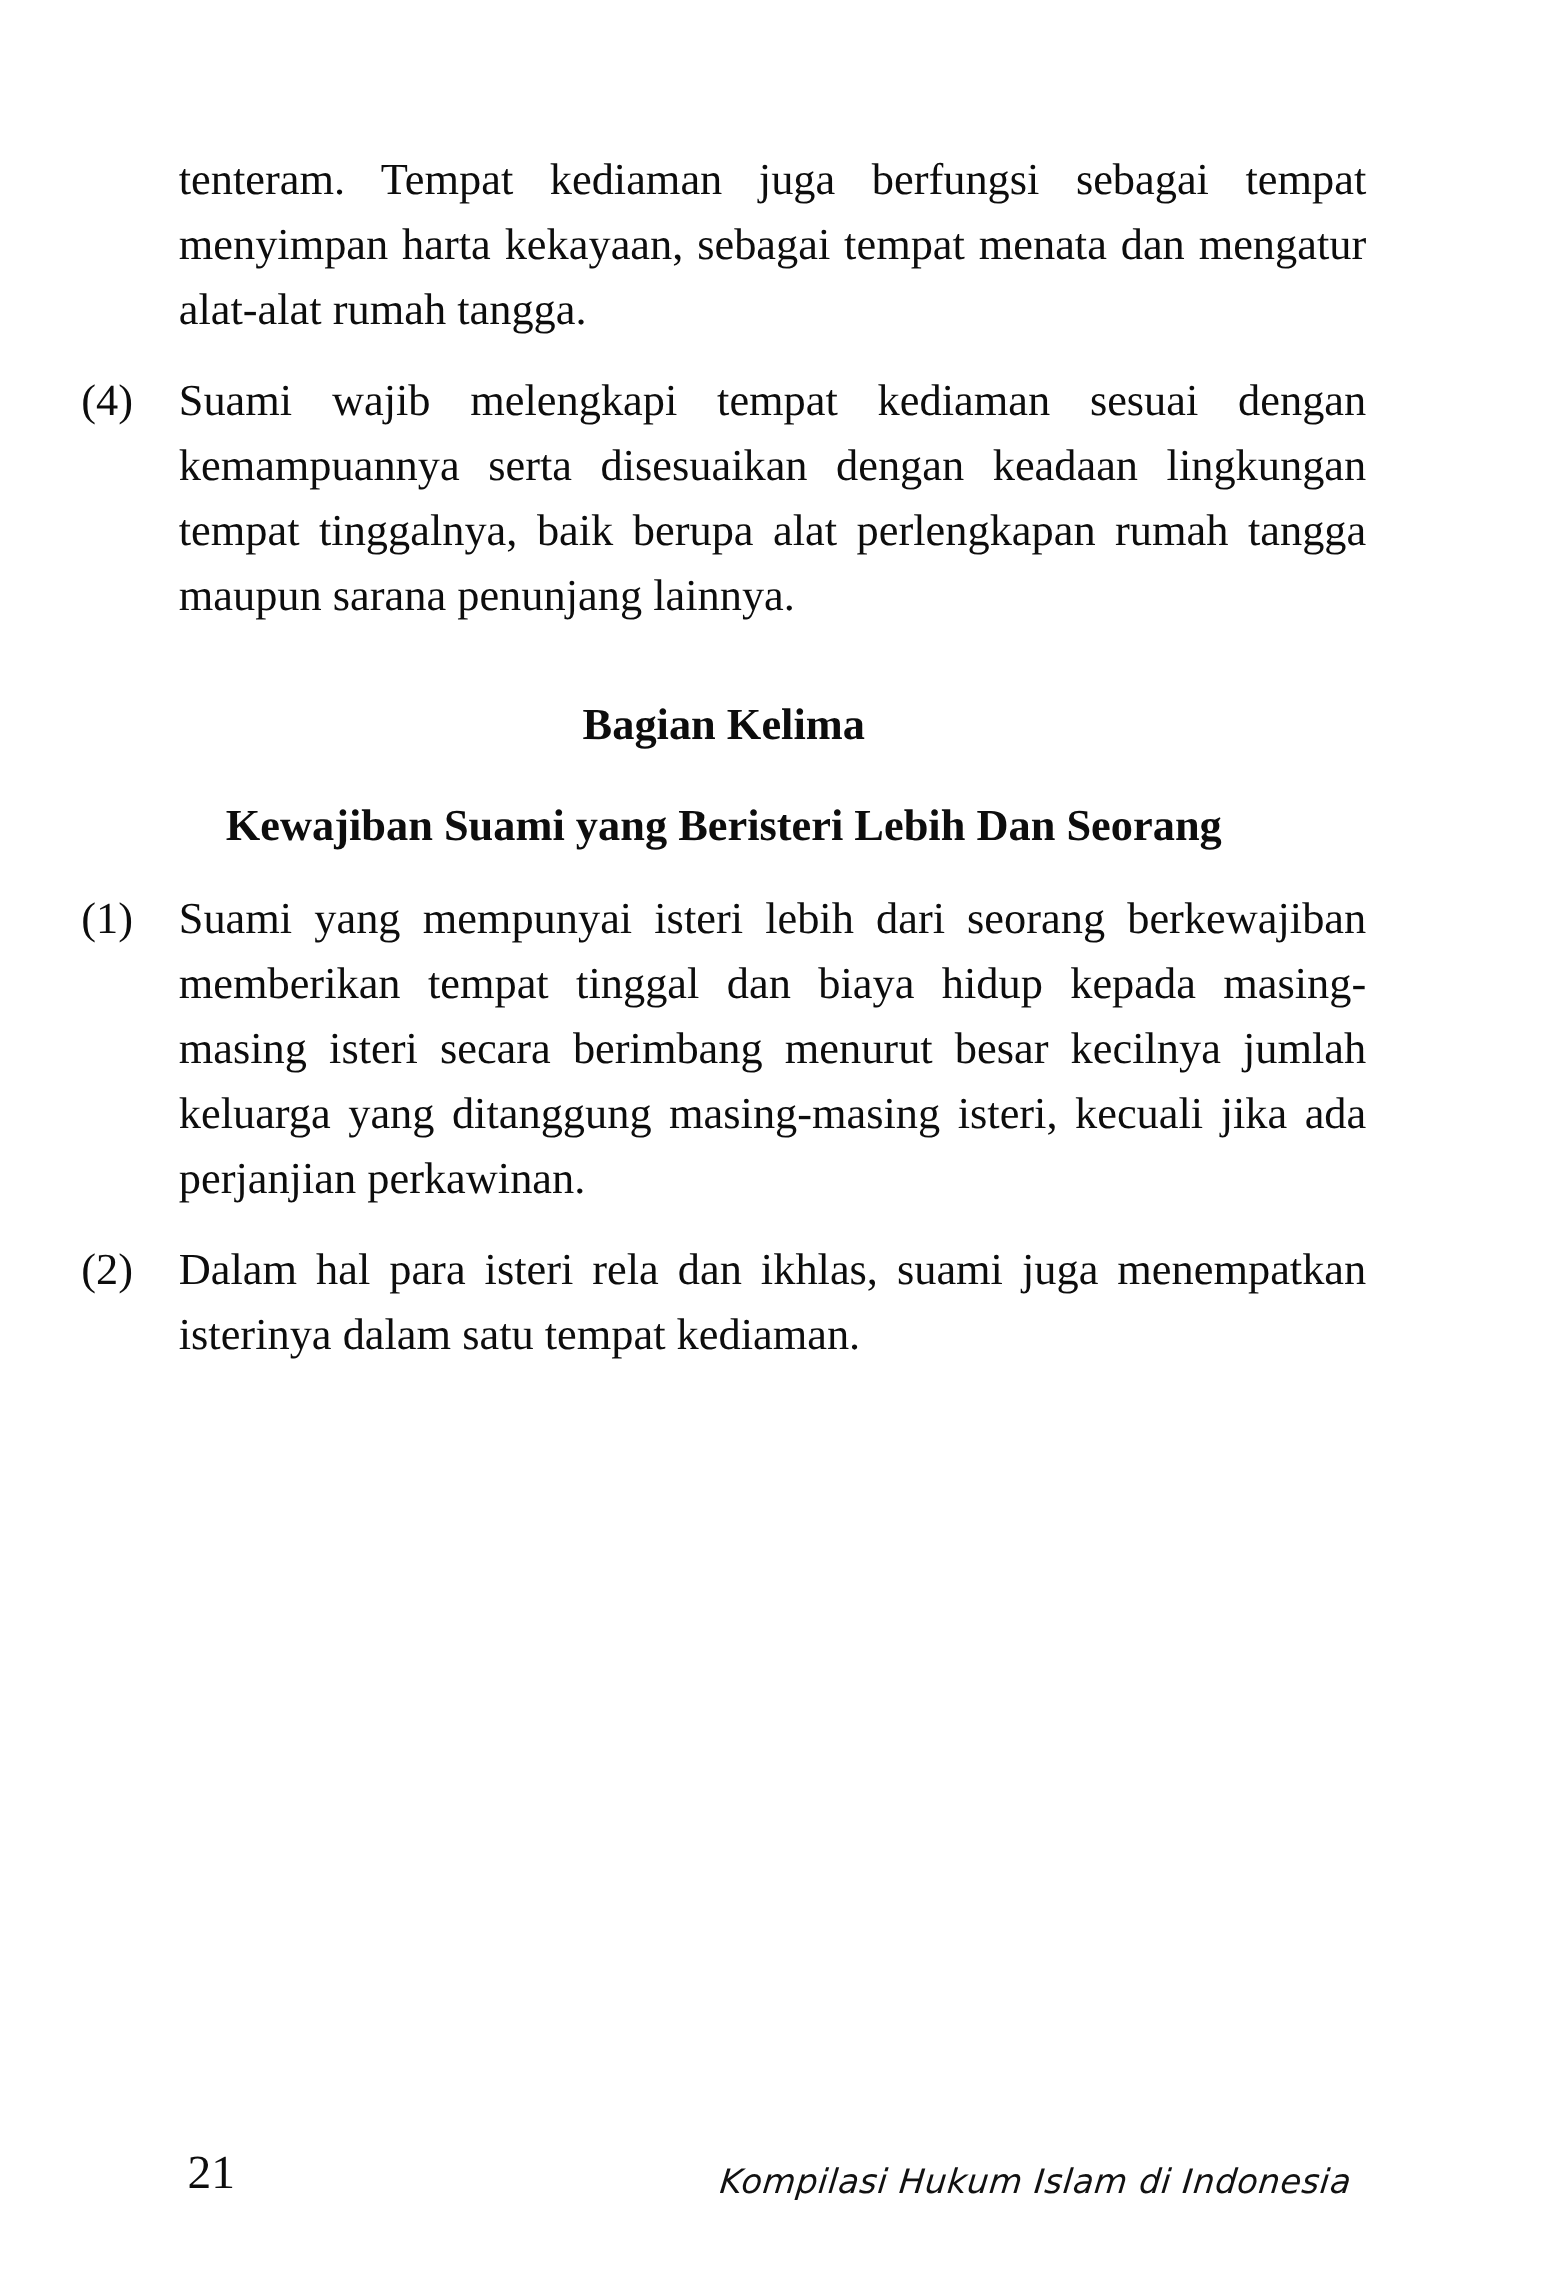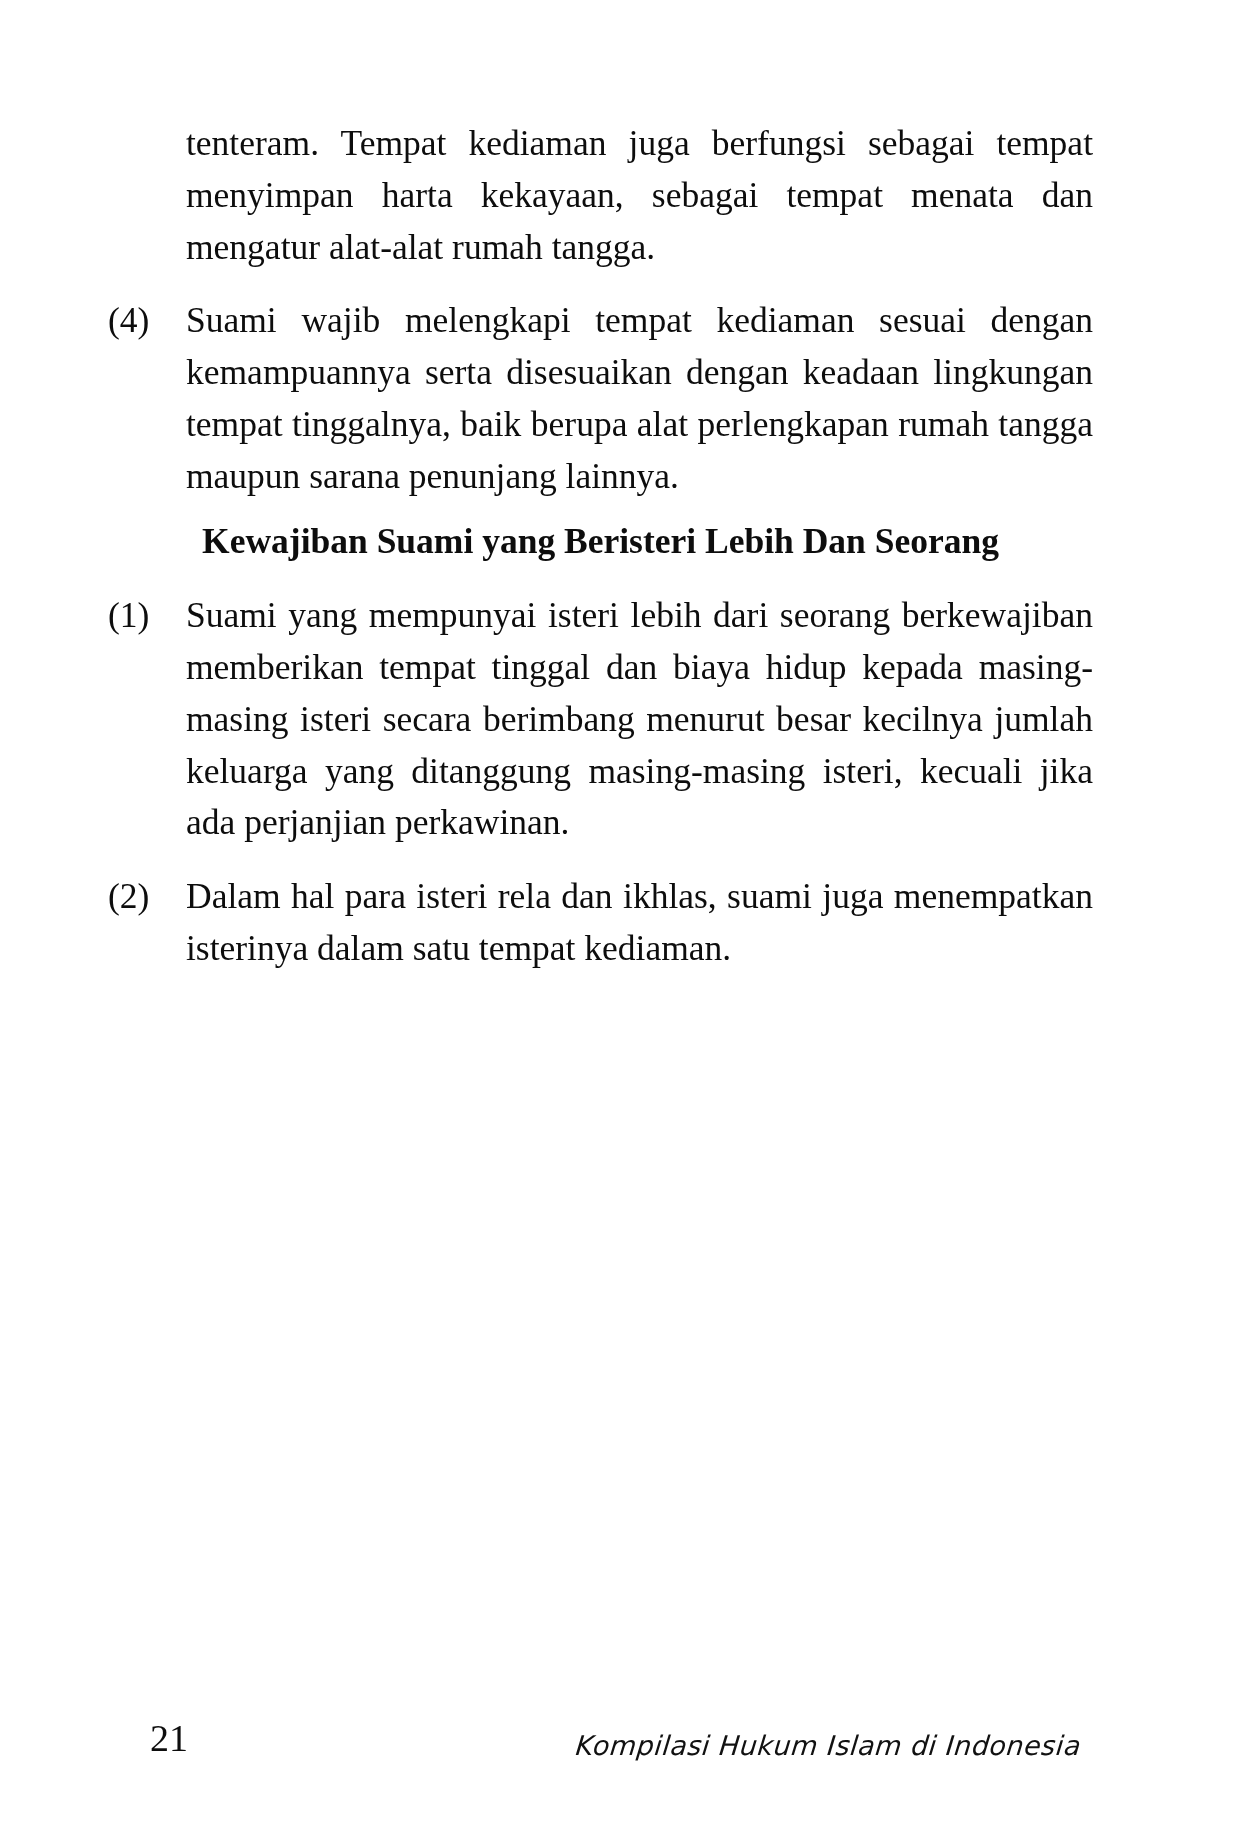"tenteram. Tempat kediaman juga berfungsi" .page { padding: 118px 148px 0 108px -> 118px 148px 0 65px }
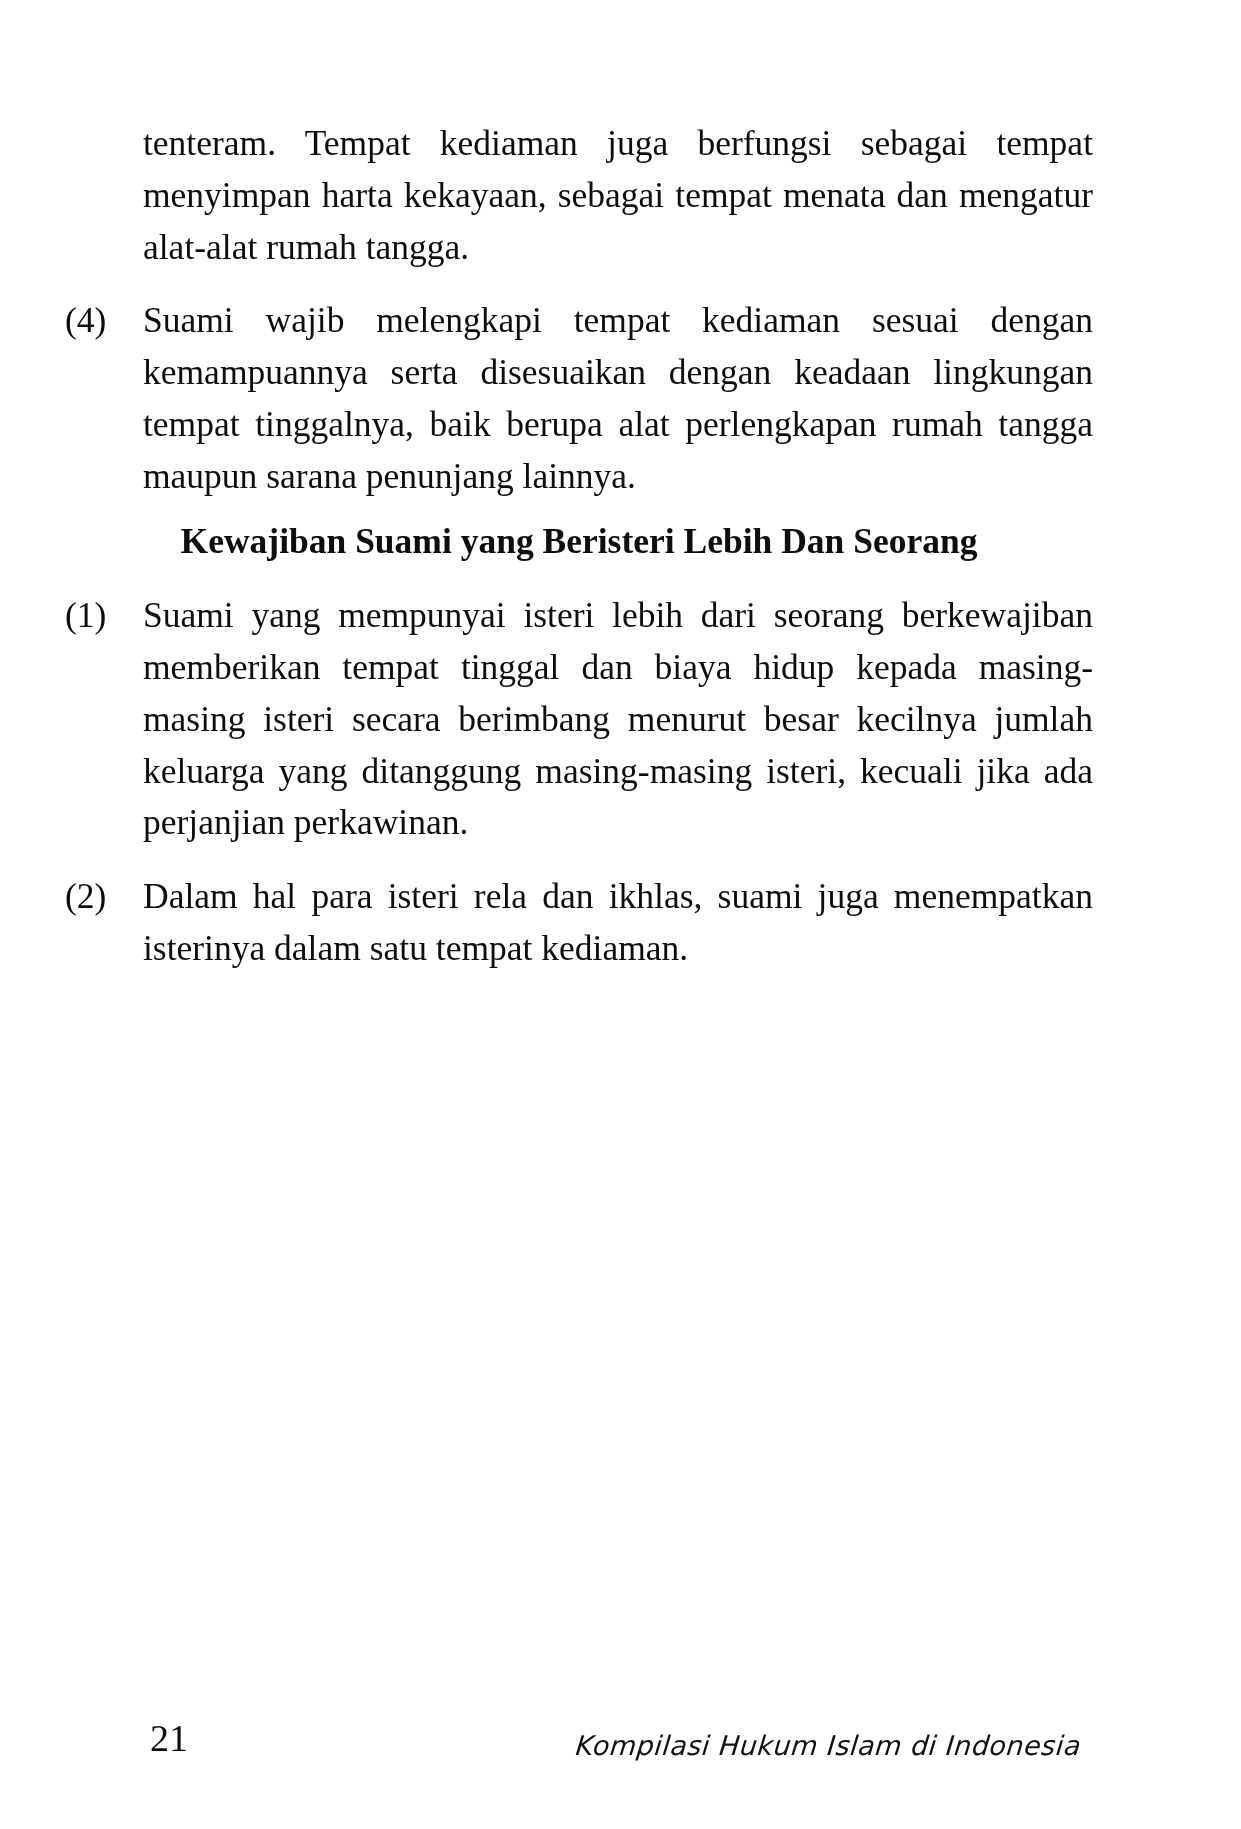"Bagian Kelima" div.heading-block { html: none -> <div>Bagian Kelima</div> }
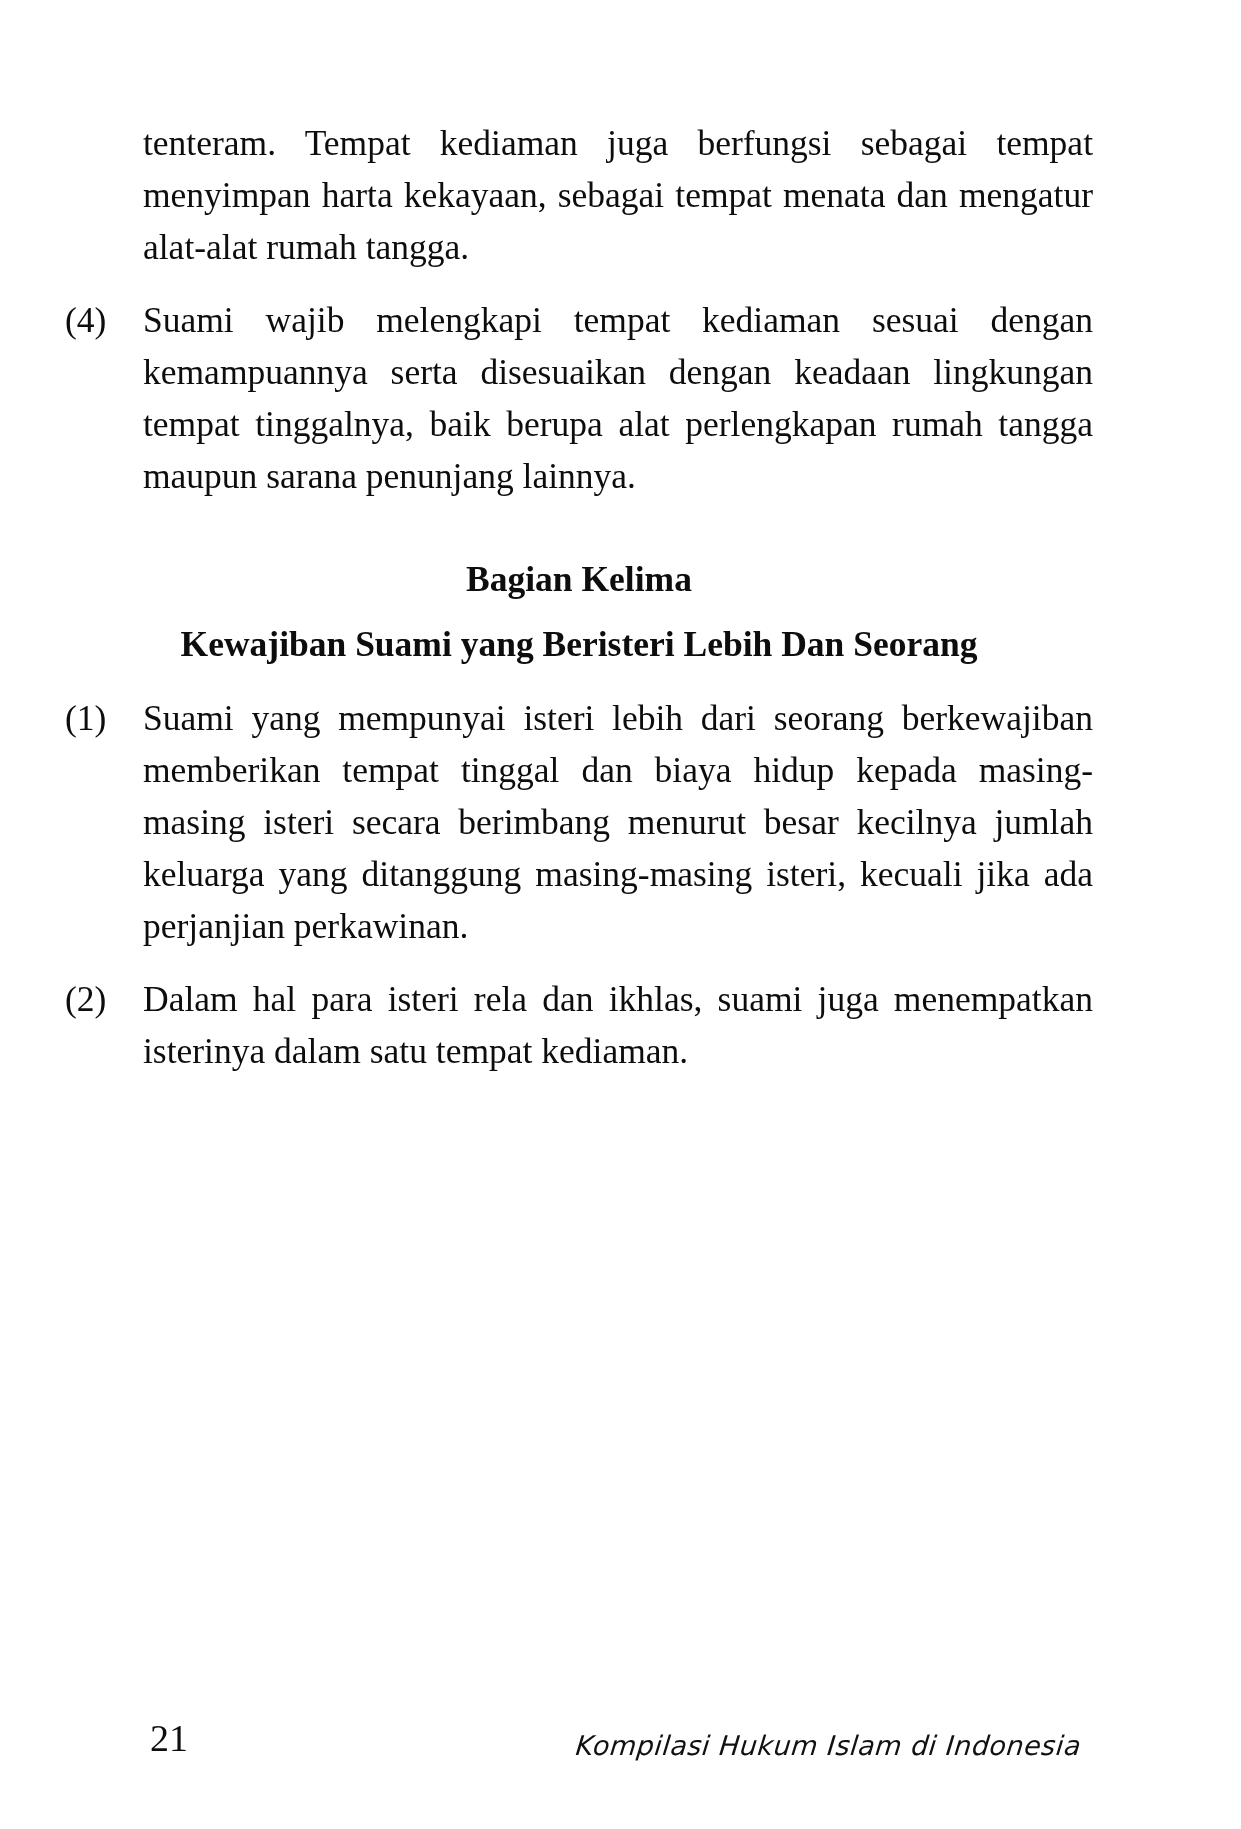"Kewajiban Suami yang Beristeri Lebih" .heading-sub { margin-top: 12px -> 28px }
